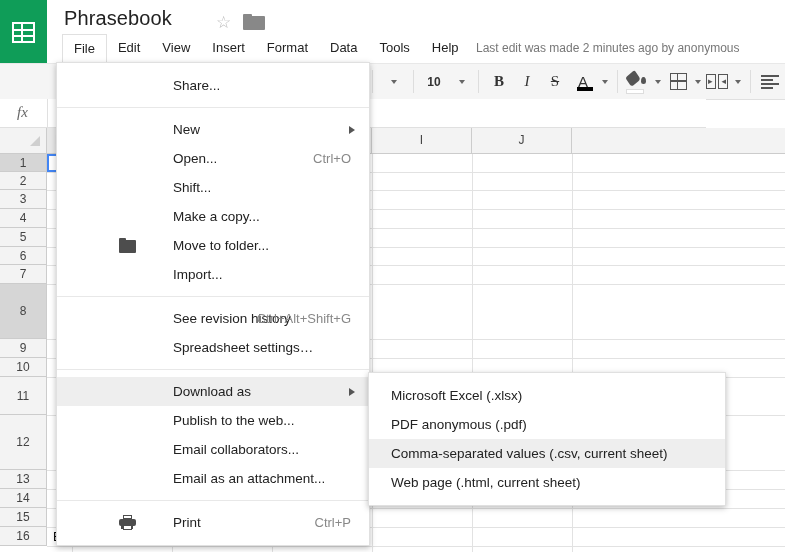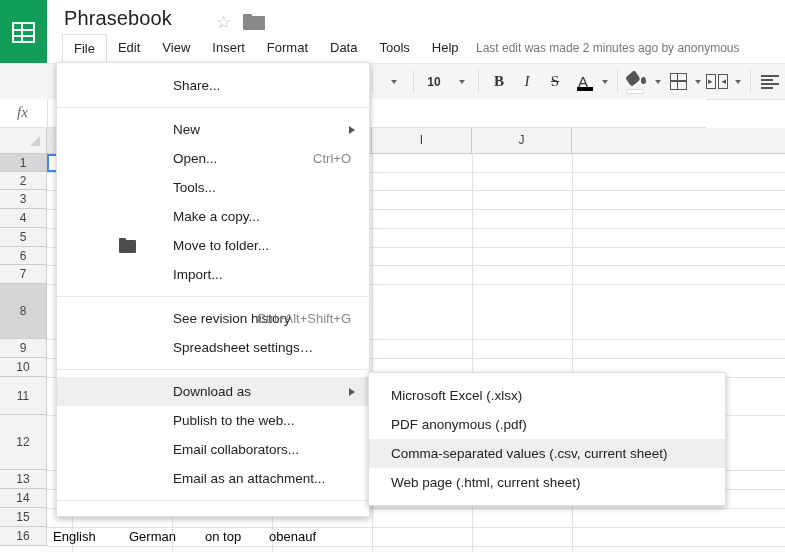"Tools..." span { text: Tools -> Shift }
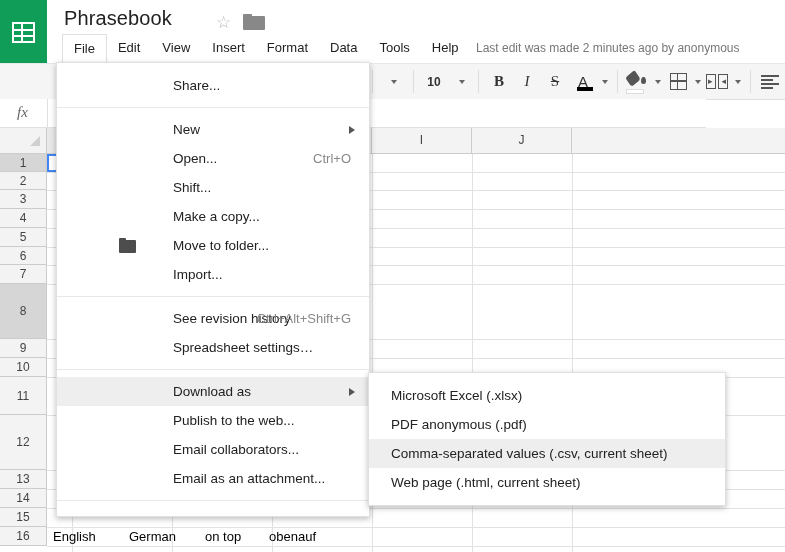"Print" div.menu-item { html: none -> <div> <span> <span></span> <span></span> <span></span> <span></span> <span></span> </span> <span>Print</span> <span>Ctrl+P</span> </div> }
